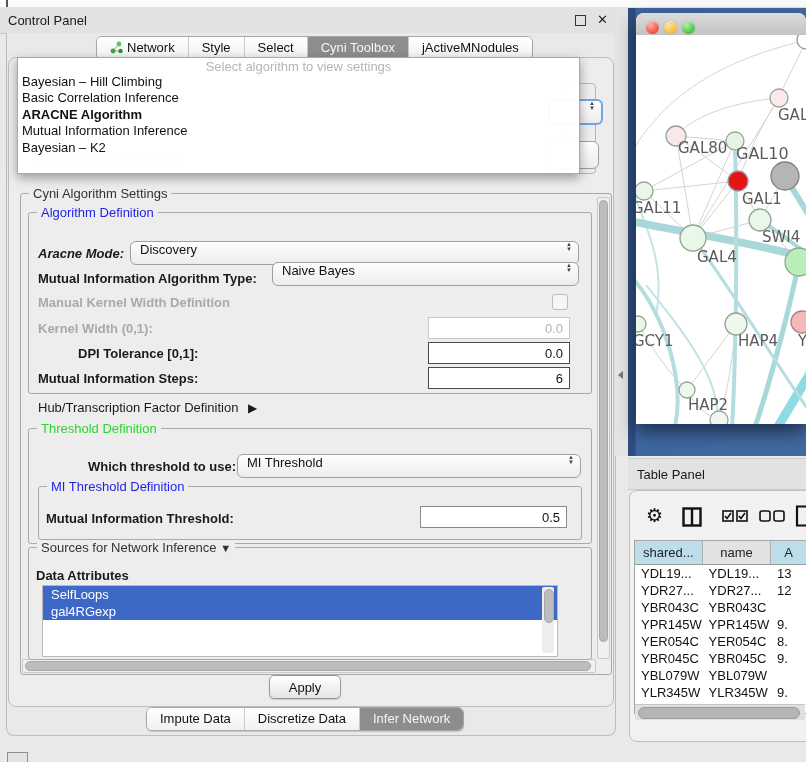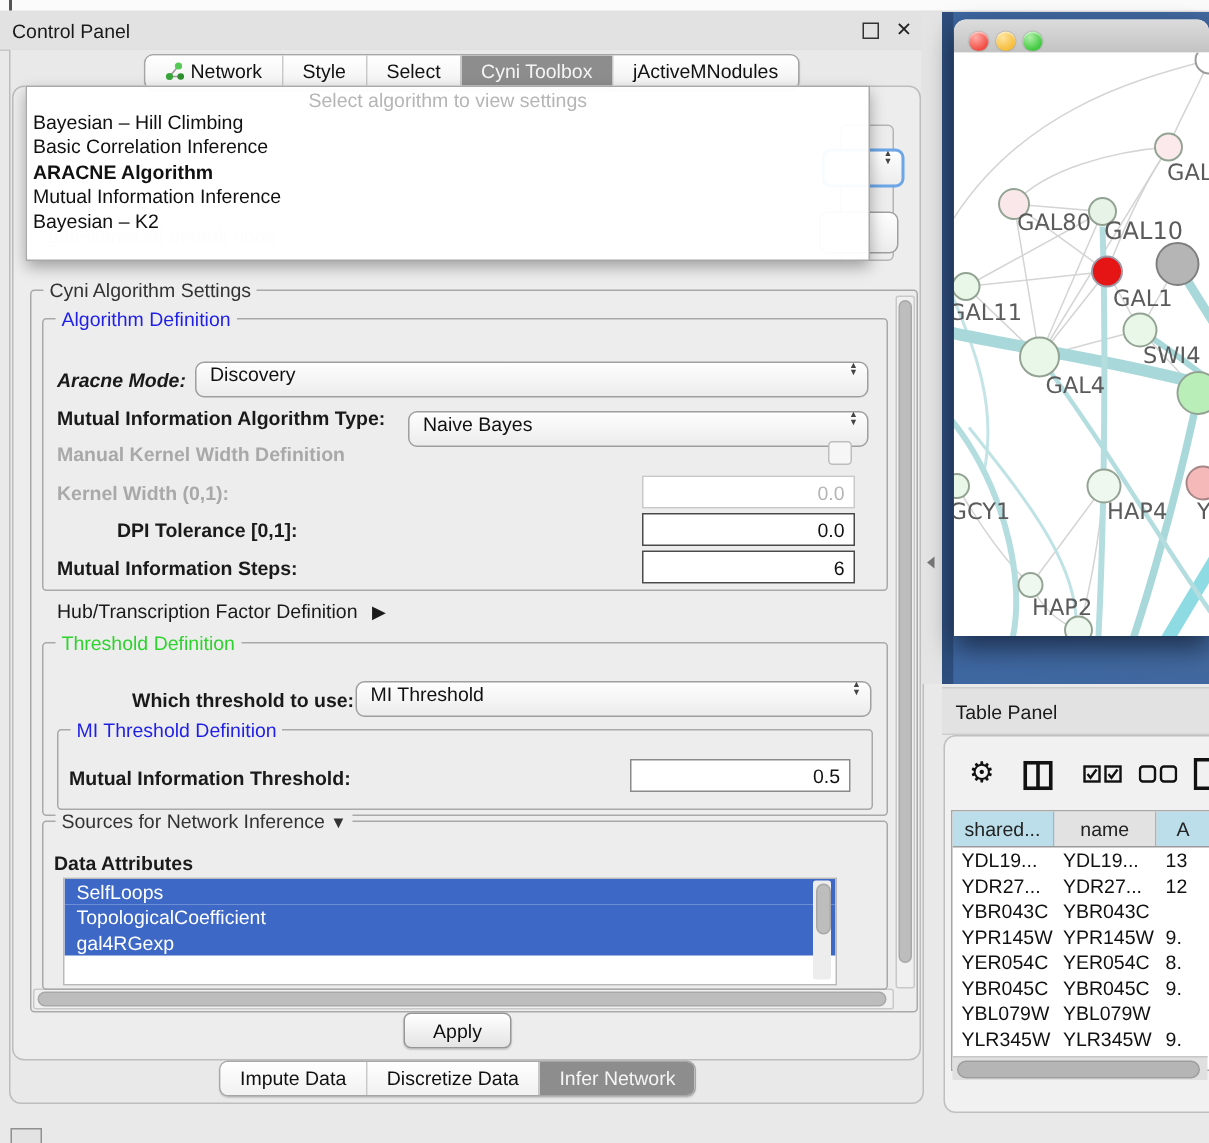"Naive Bayes" div.combo { top: 274px -> 262px }
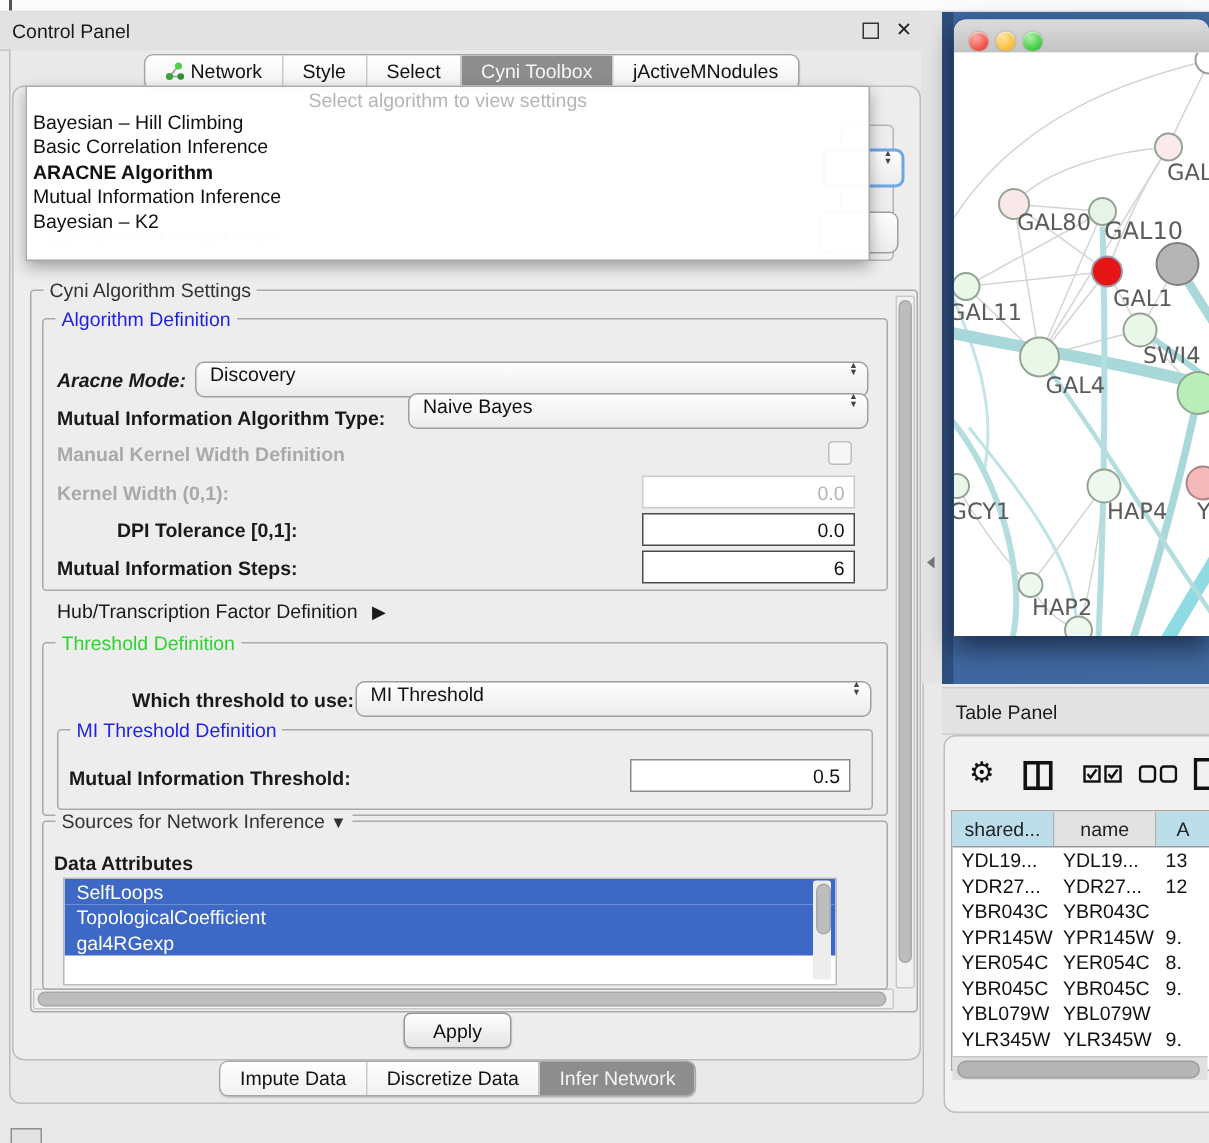"TopologicalCoefficient" div.row { html: <div>TopologicalCoefficient</div> -> none }
